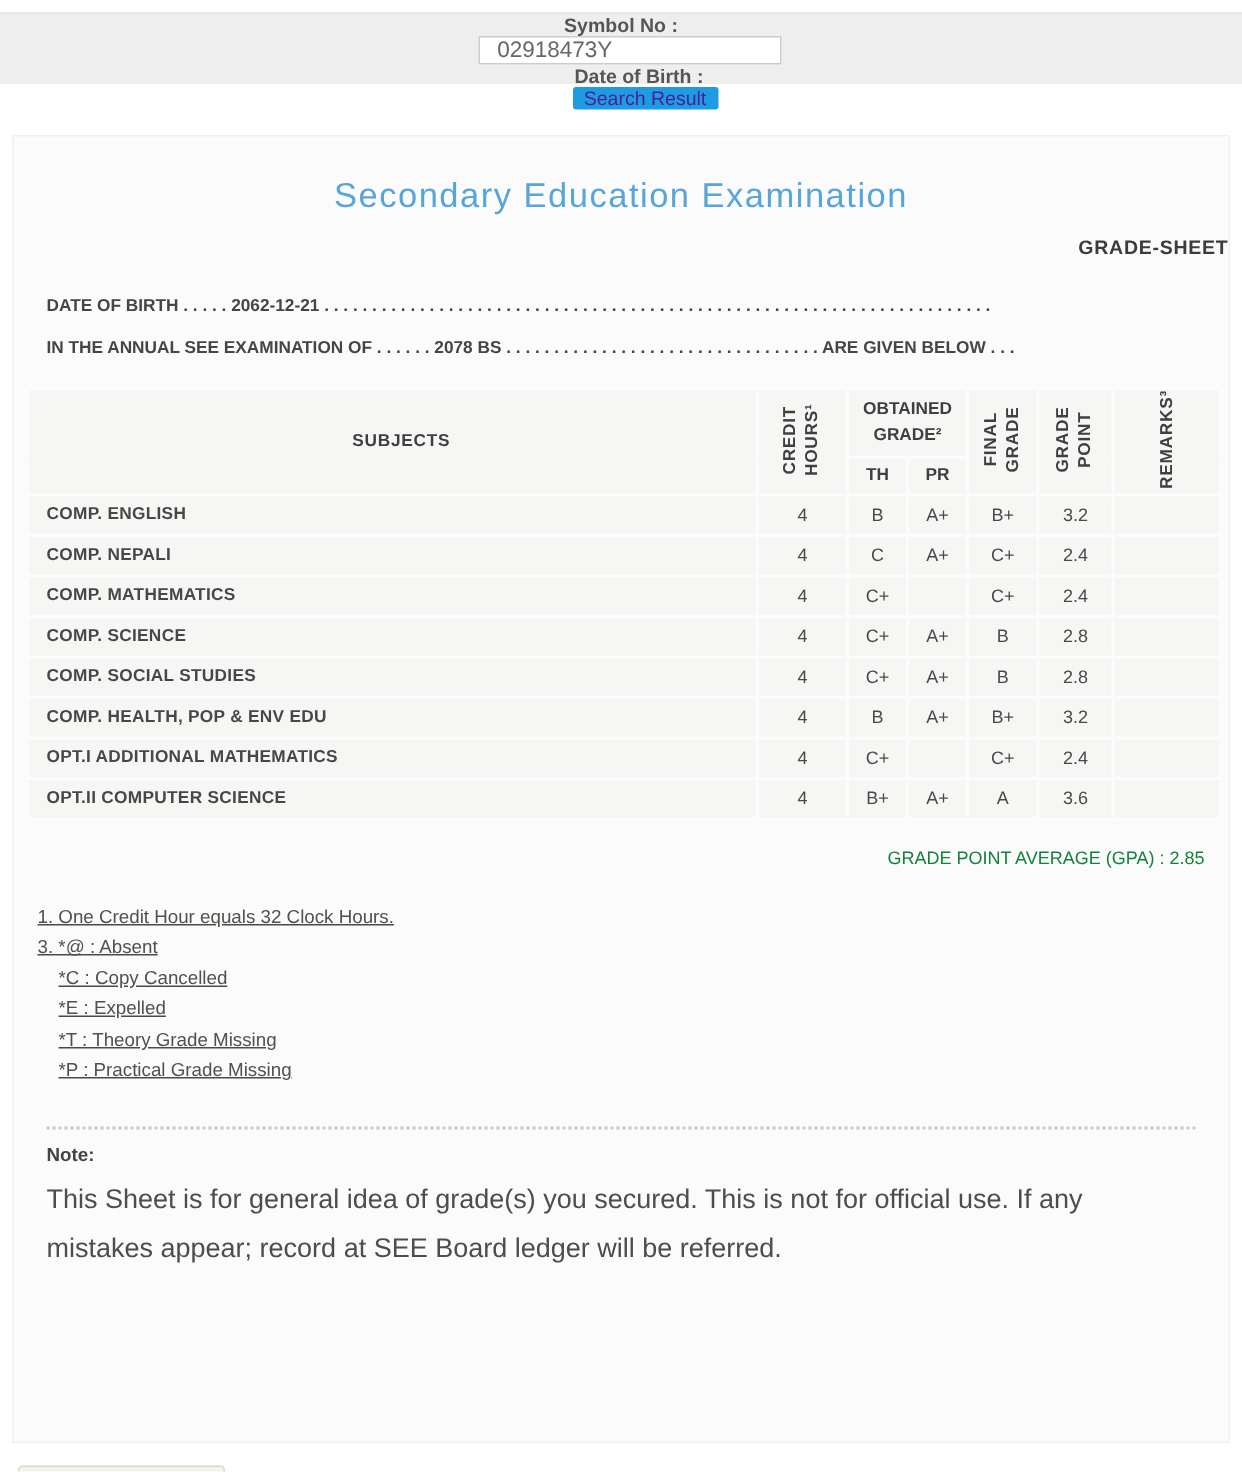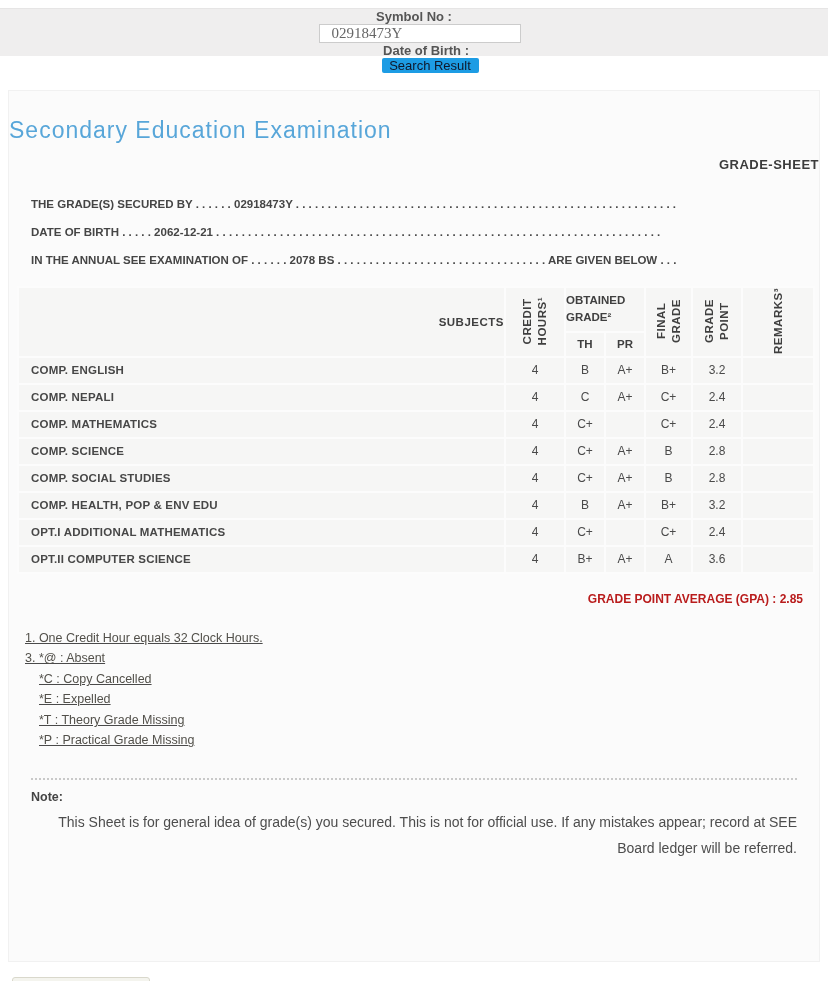"02918473Y" .topbar input { font-family: Liberation Serif, serif -> Liberation Sans, sans-serif }
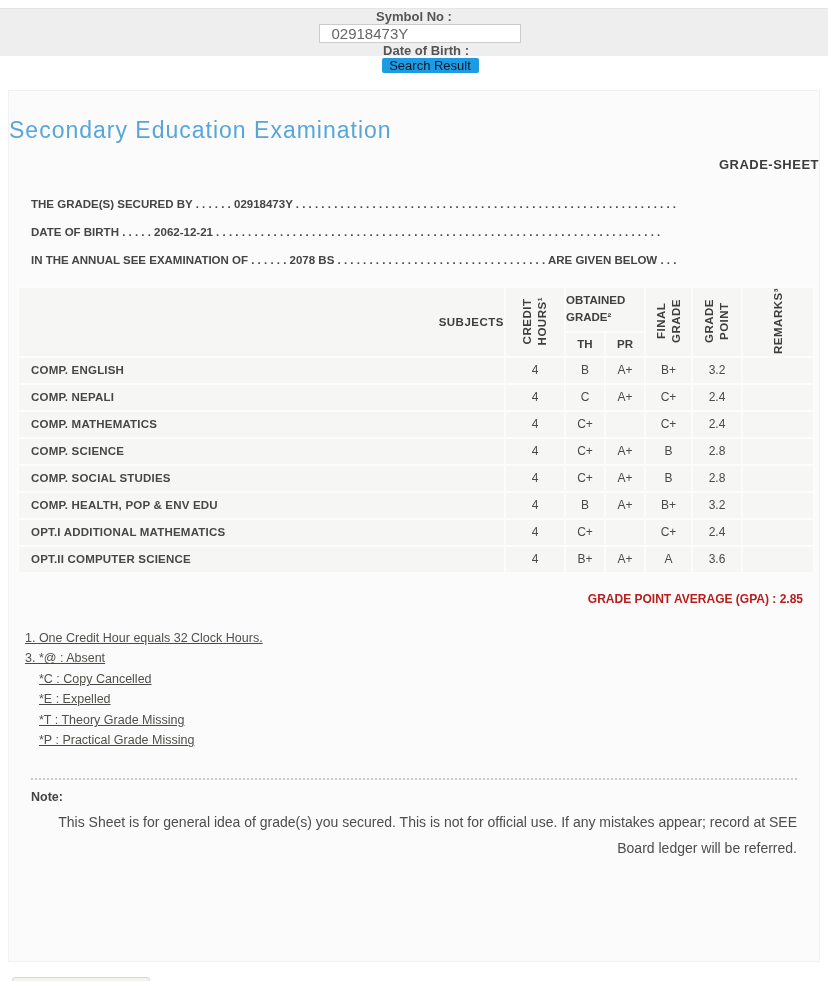"Search Result" .search-btn { color: #0f172a -> #4c1d95 }
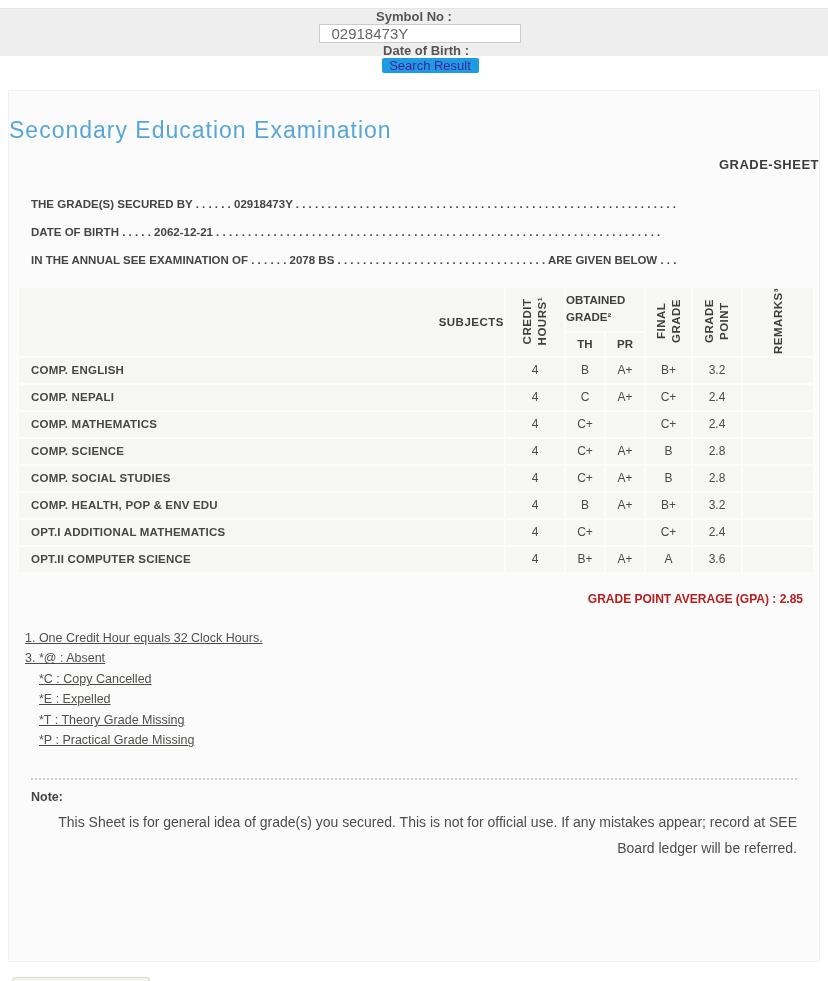"Secondary Education Examination" .title { text-align: none -> center }
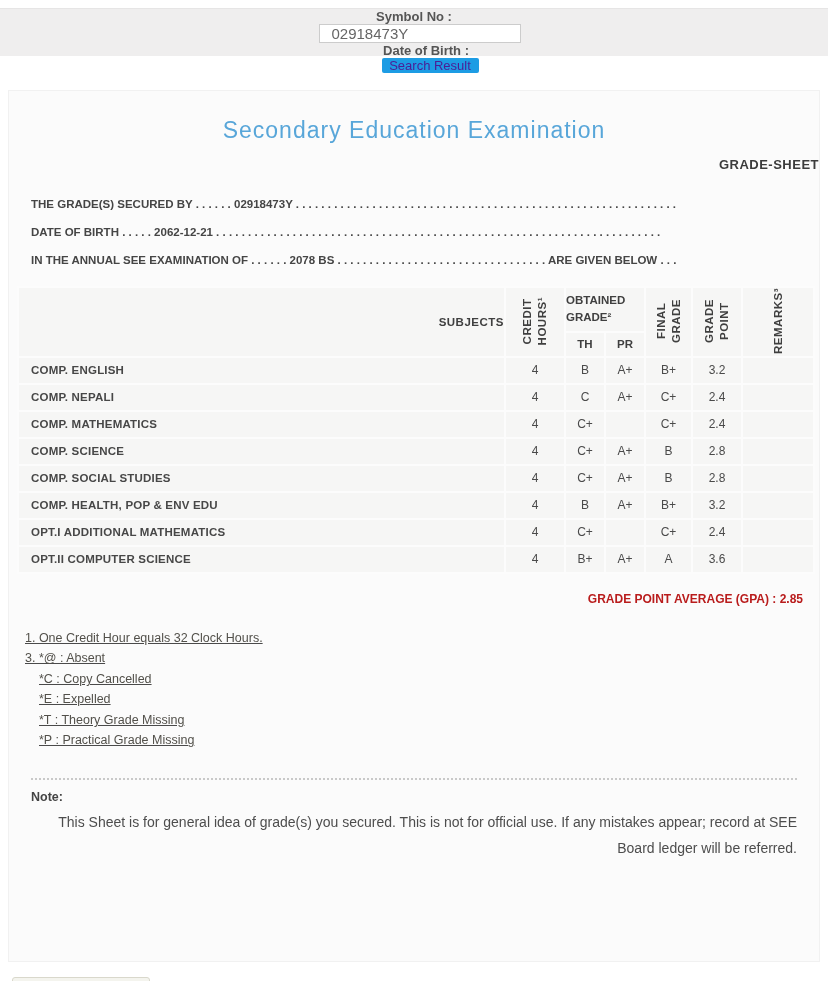"THE GRADE(S) SECURED BY ." div.info-line { html: <div>THE GRADE(S) SECURED BY . . . . . . 02918473Y . . . . . . . . . . . . . . . . . . . . . . . . . . . . . . . . . . . . . . . . . . . . . . . . . . . . . . . . . . . .</div> -> none }
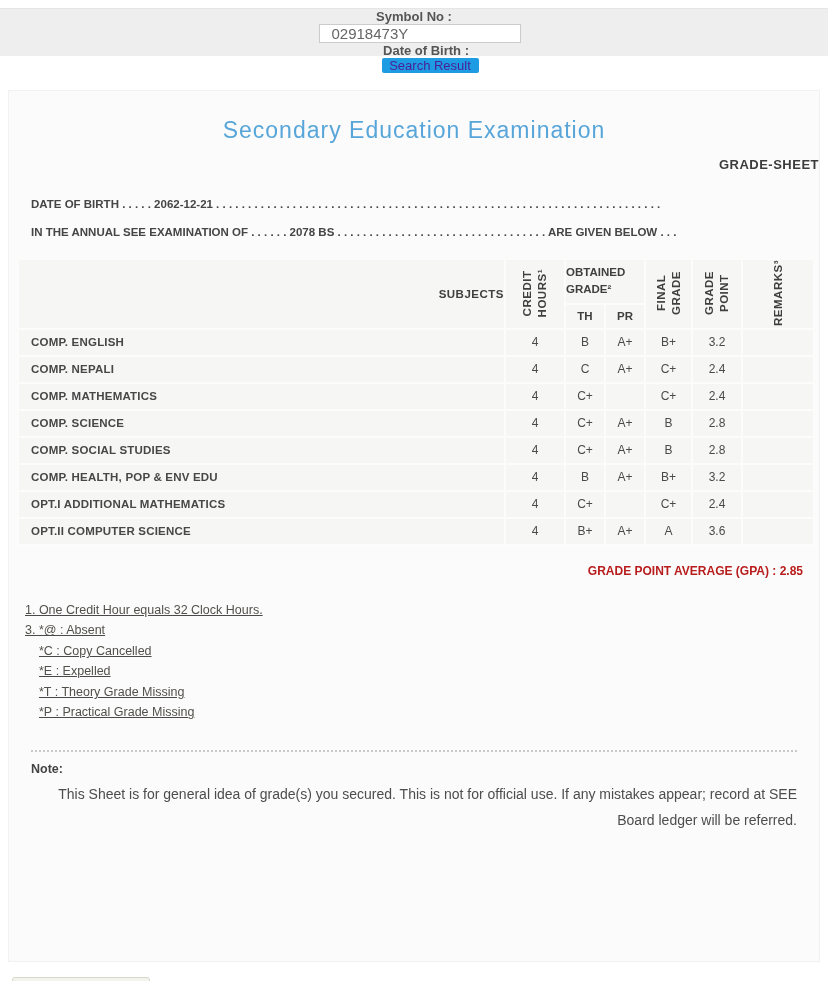"OBTAINED" th.obt { text-align: left -> center }
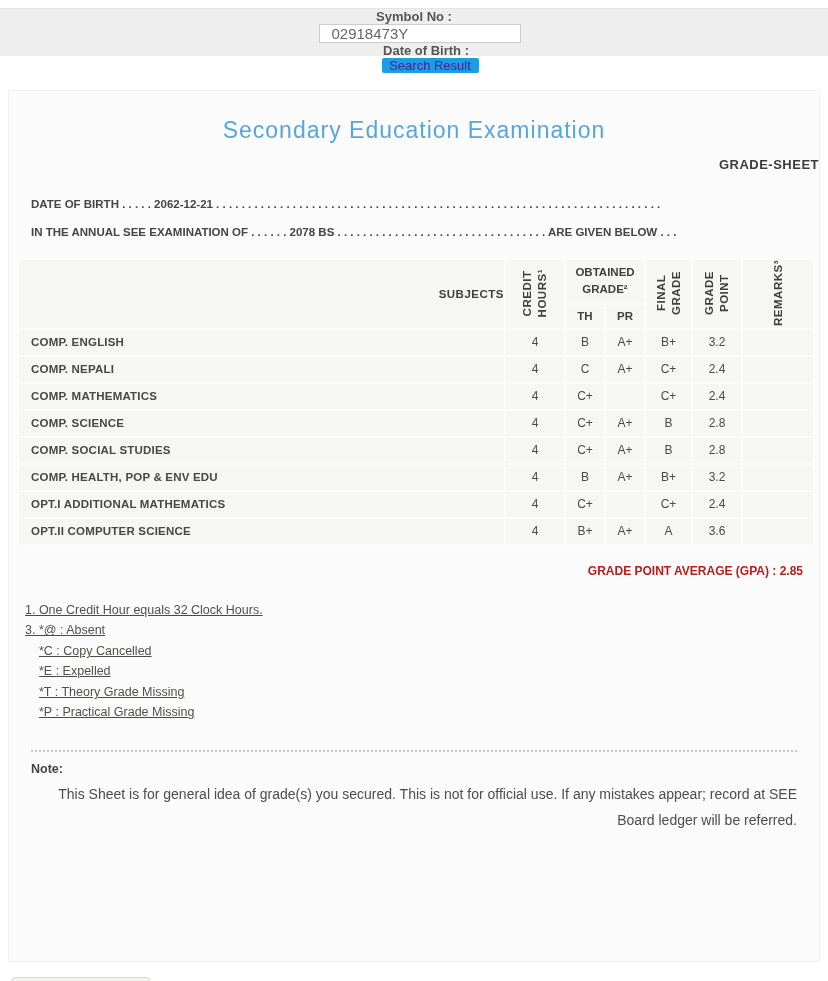"SUBJECTS" th.subjects-h { text-align: right -> center }
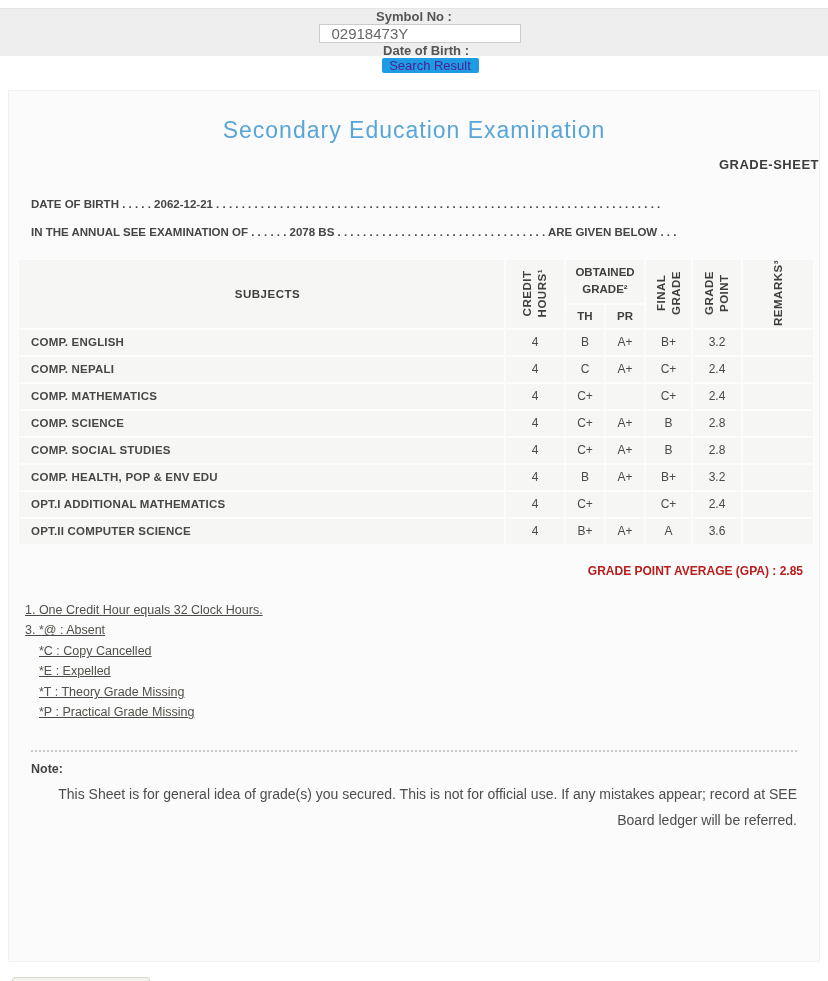"GRADE POINT AVERAGE (GPA) :" .gpa-line { color: #b91c1c -> #15803d; font-weight: bold -> normal }
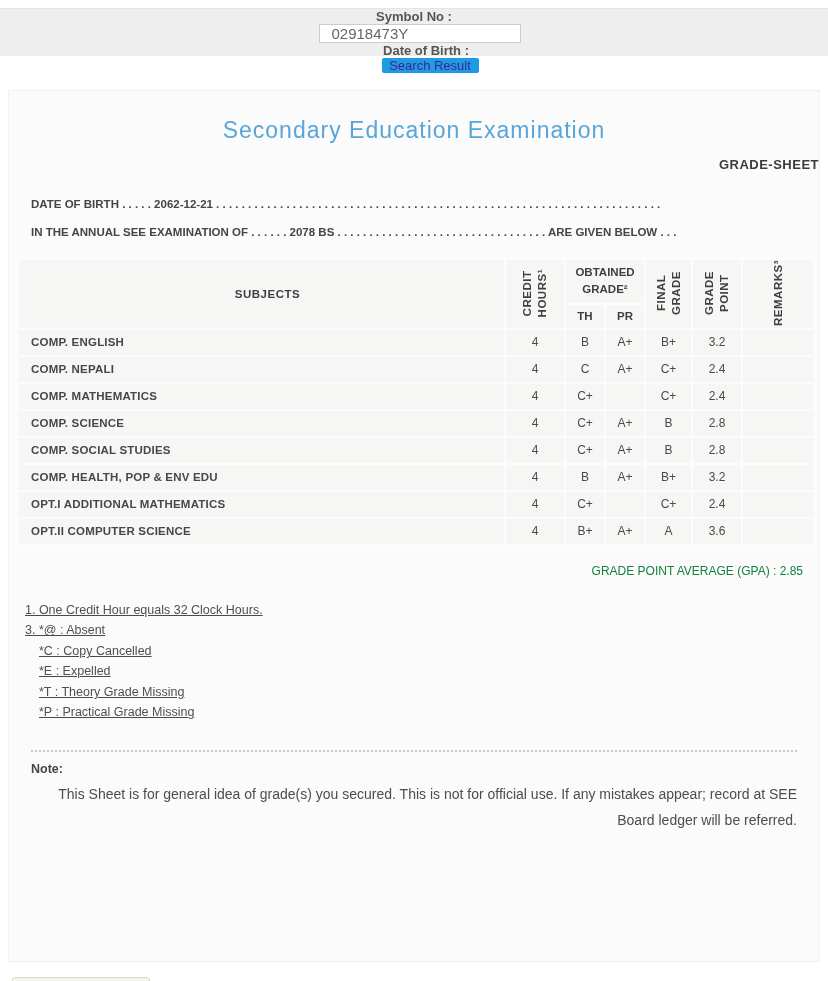"This Sheet is for general" .note-body { font-size: 14px -> 18px; text-align: right -> none }
